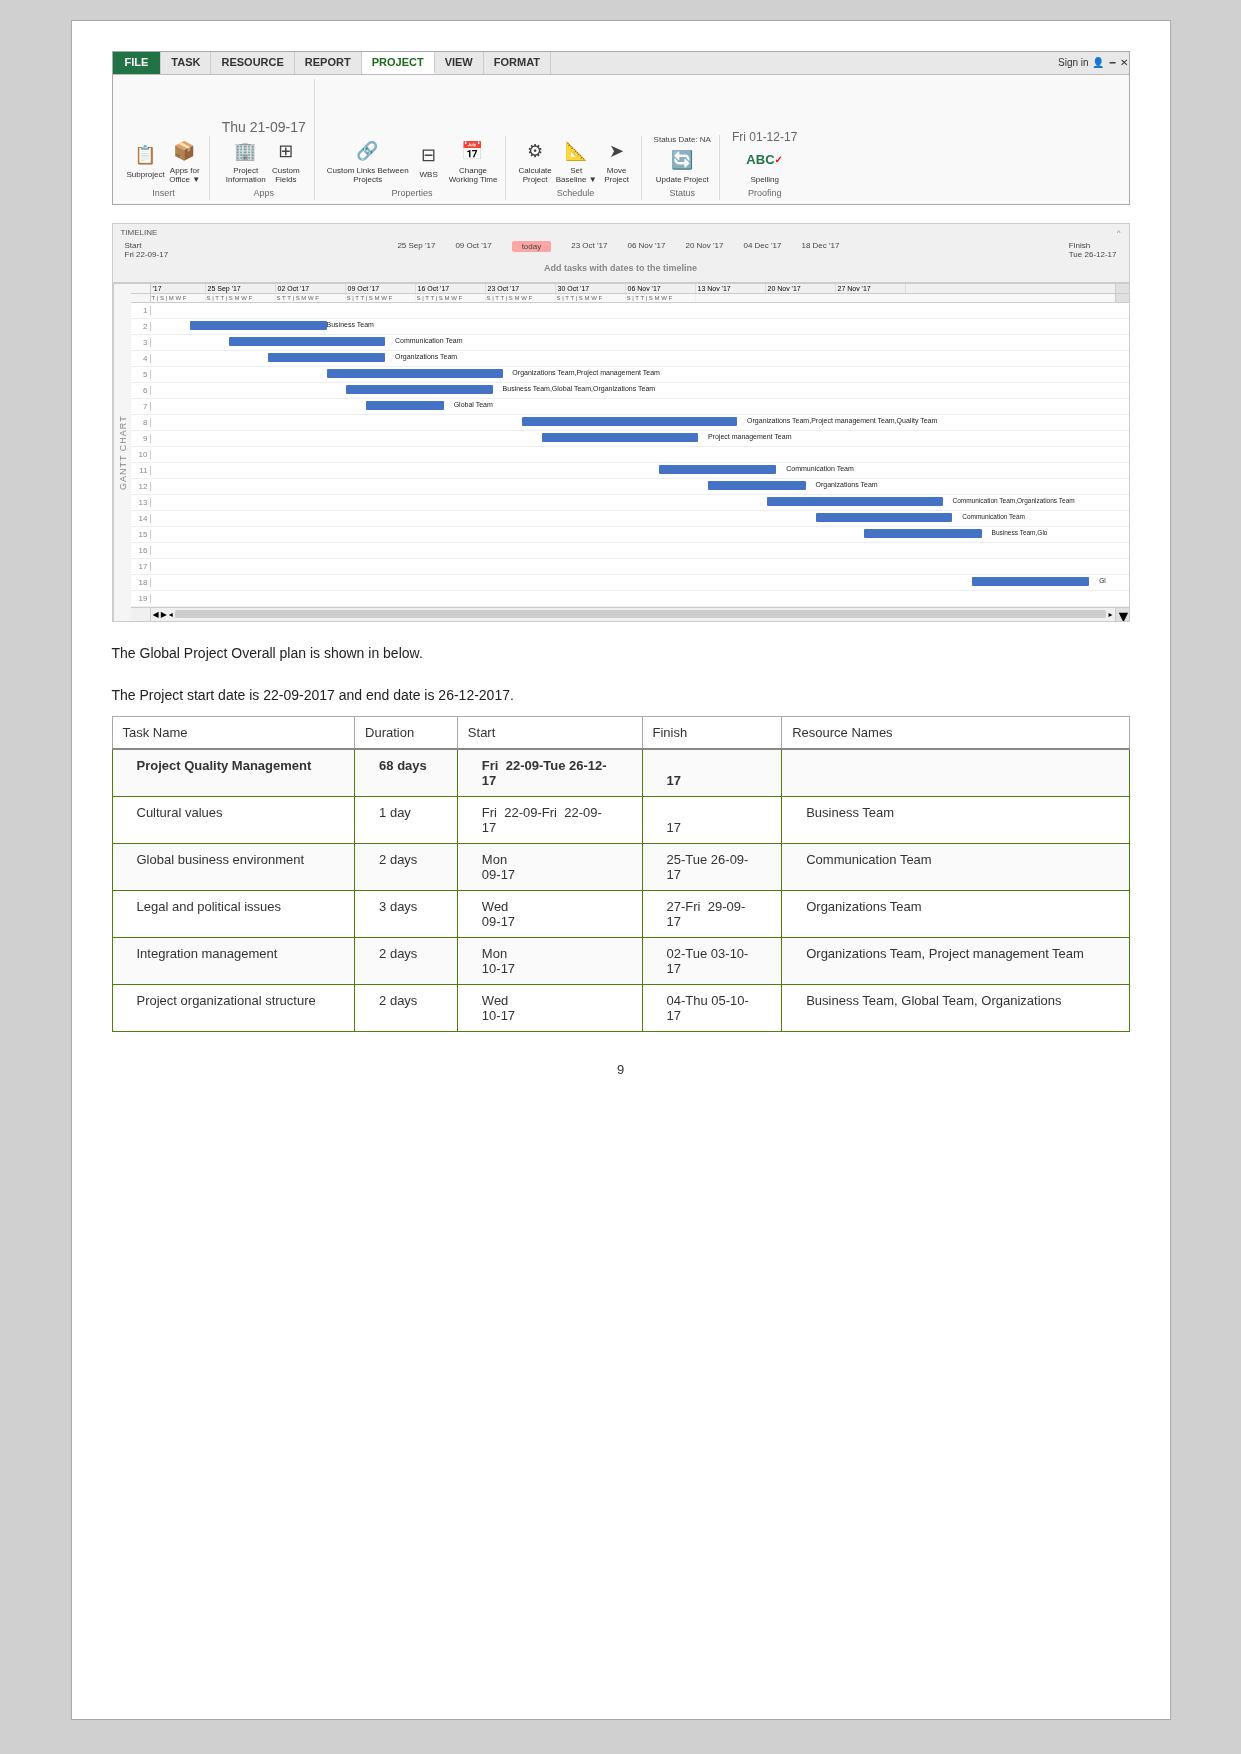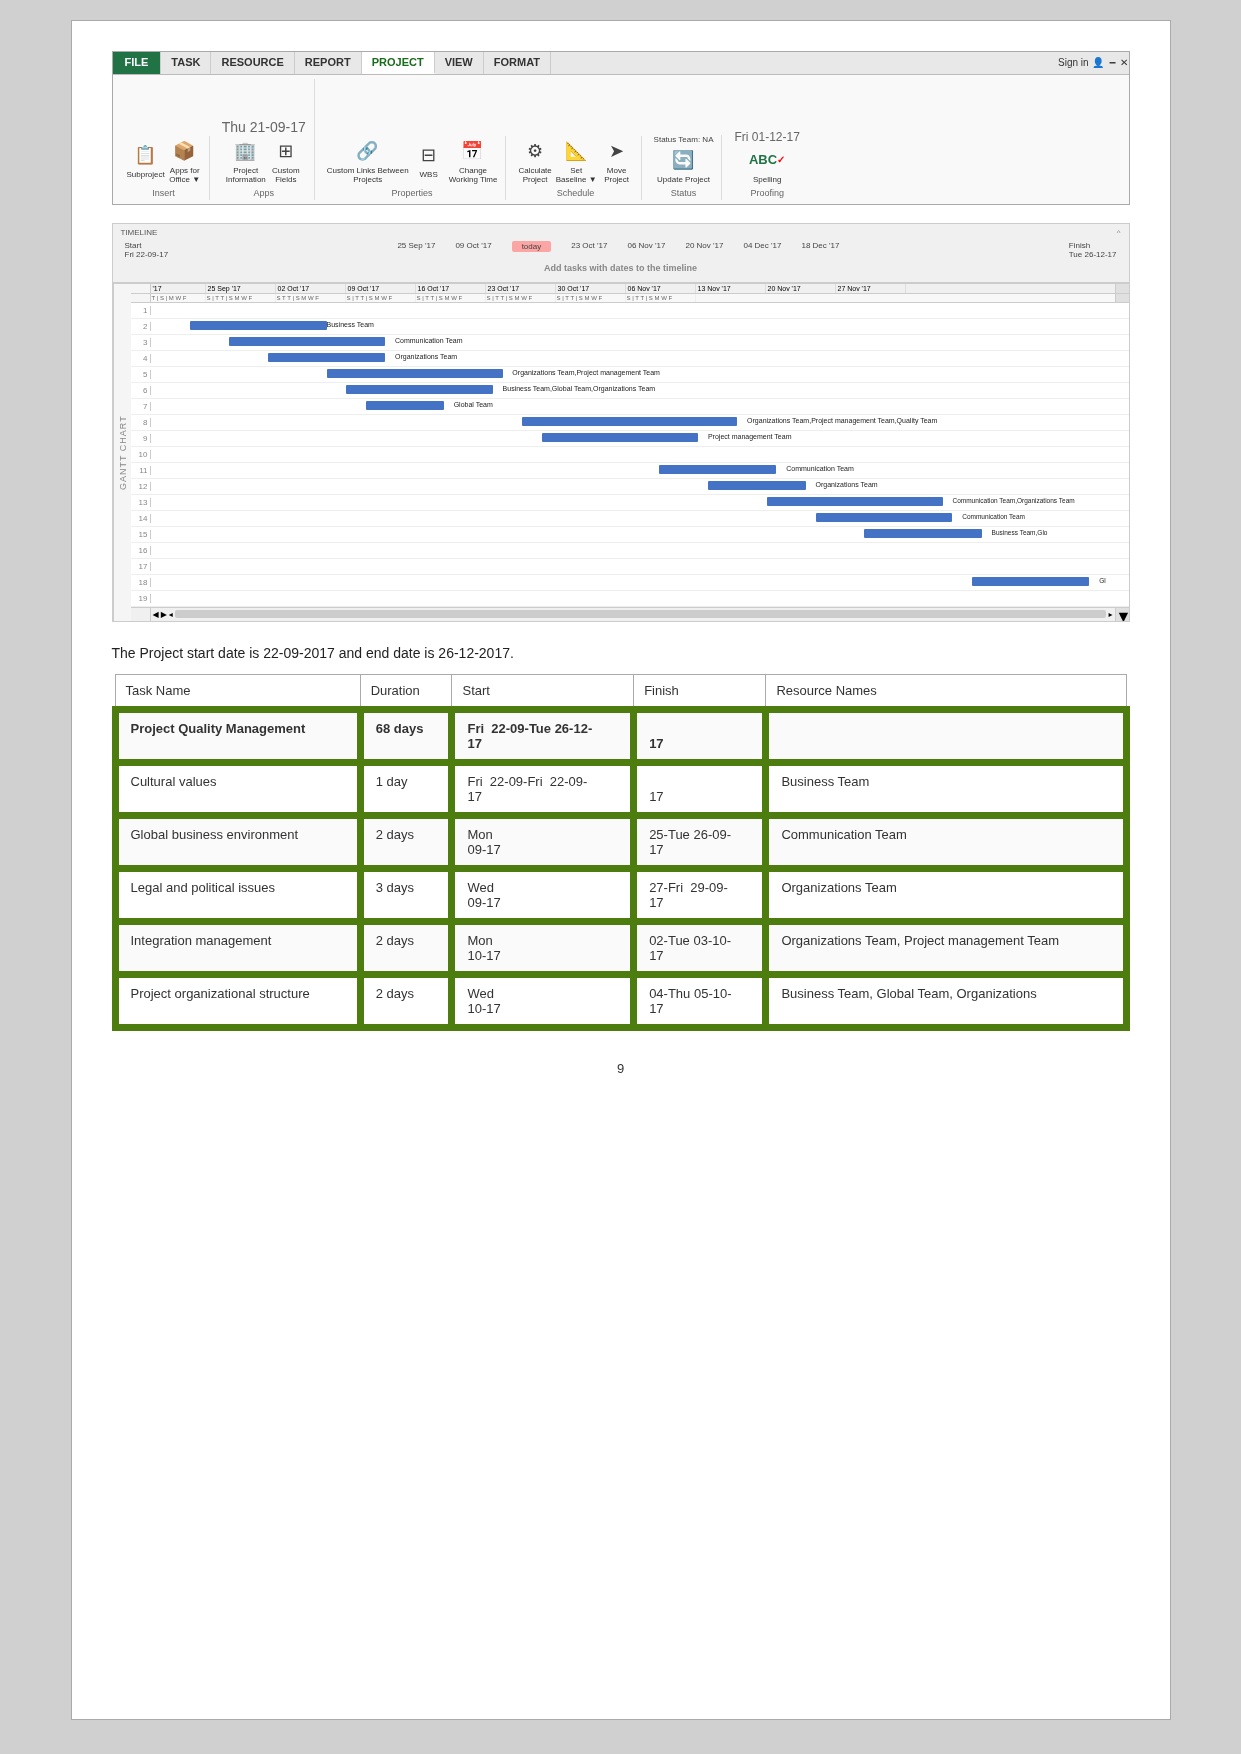"Status Team: NA" div { text: Team -> Date }
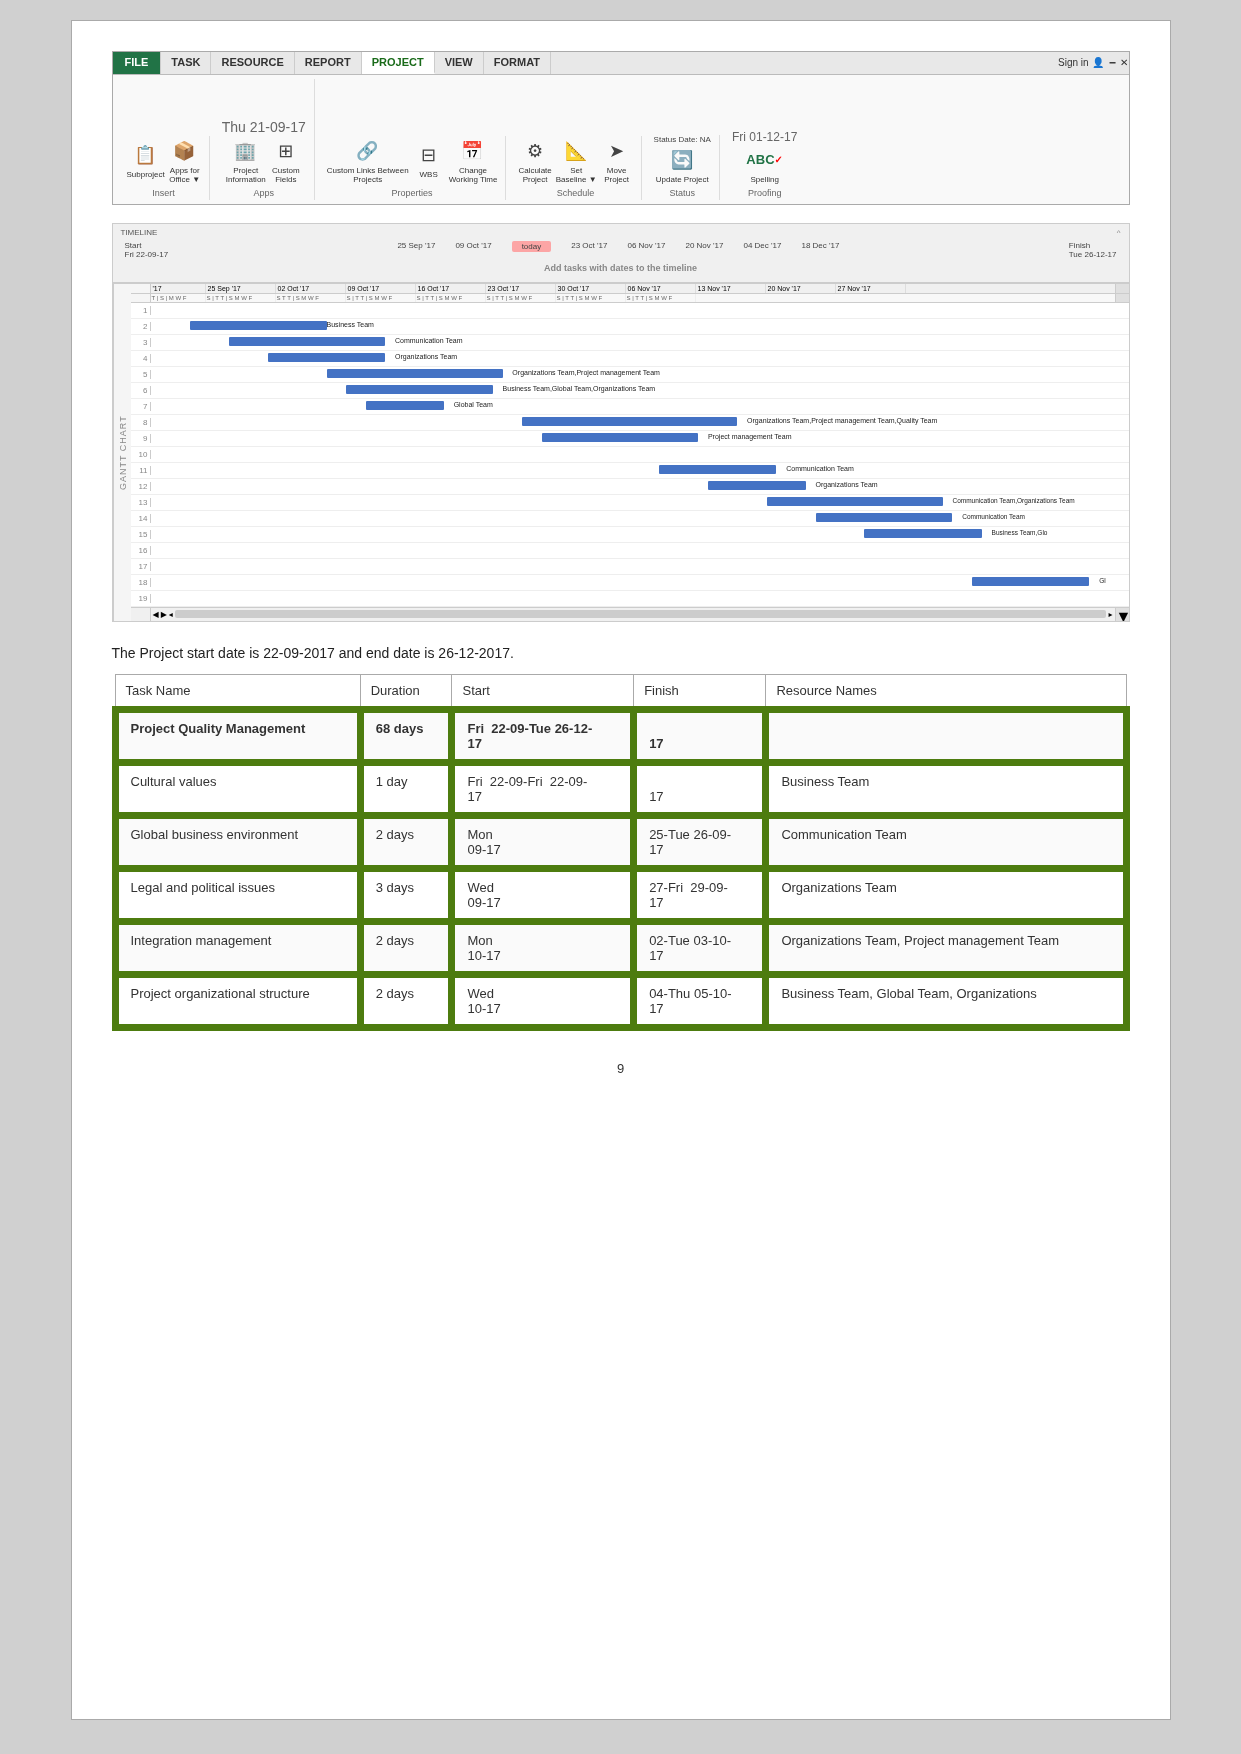"The Global Project Overall plan" p.body-text { html: none -> <p>The Global Project Overall plan is shown in below.</p> }
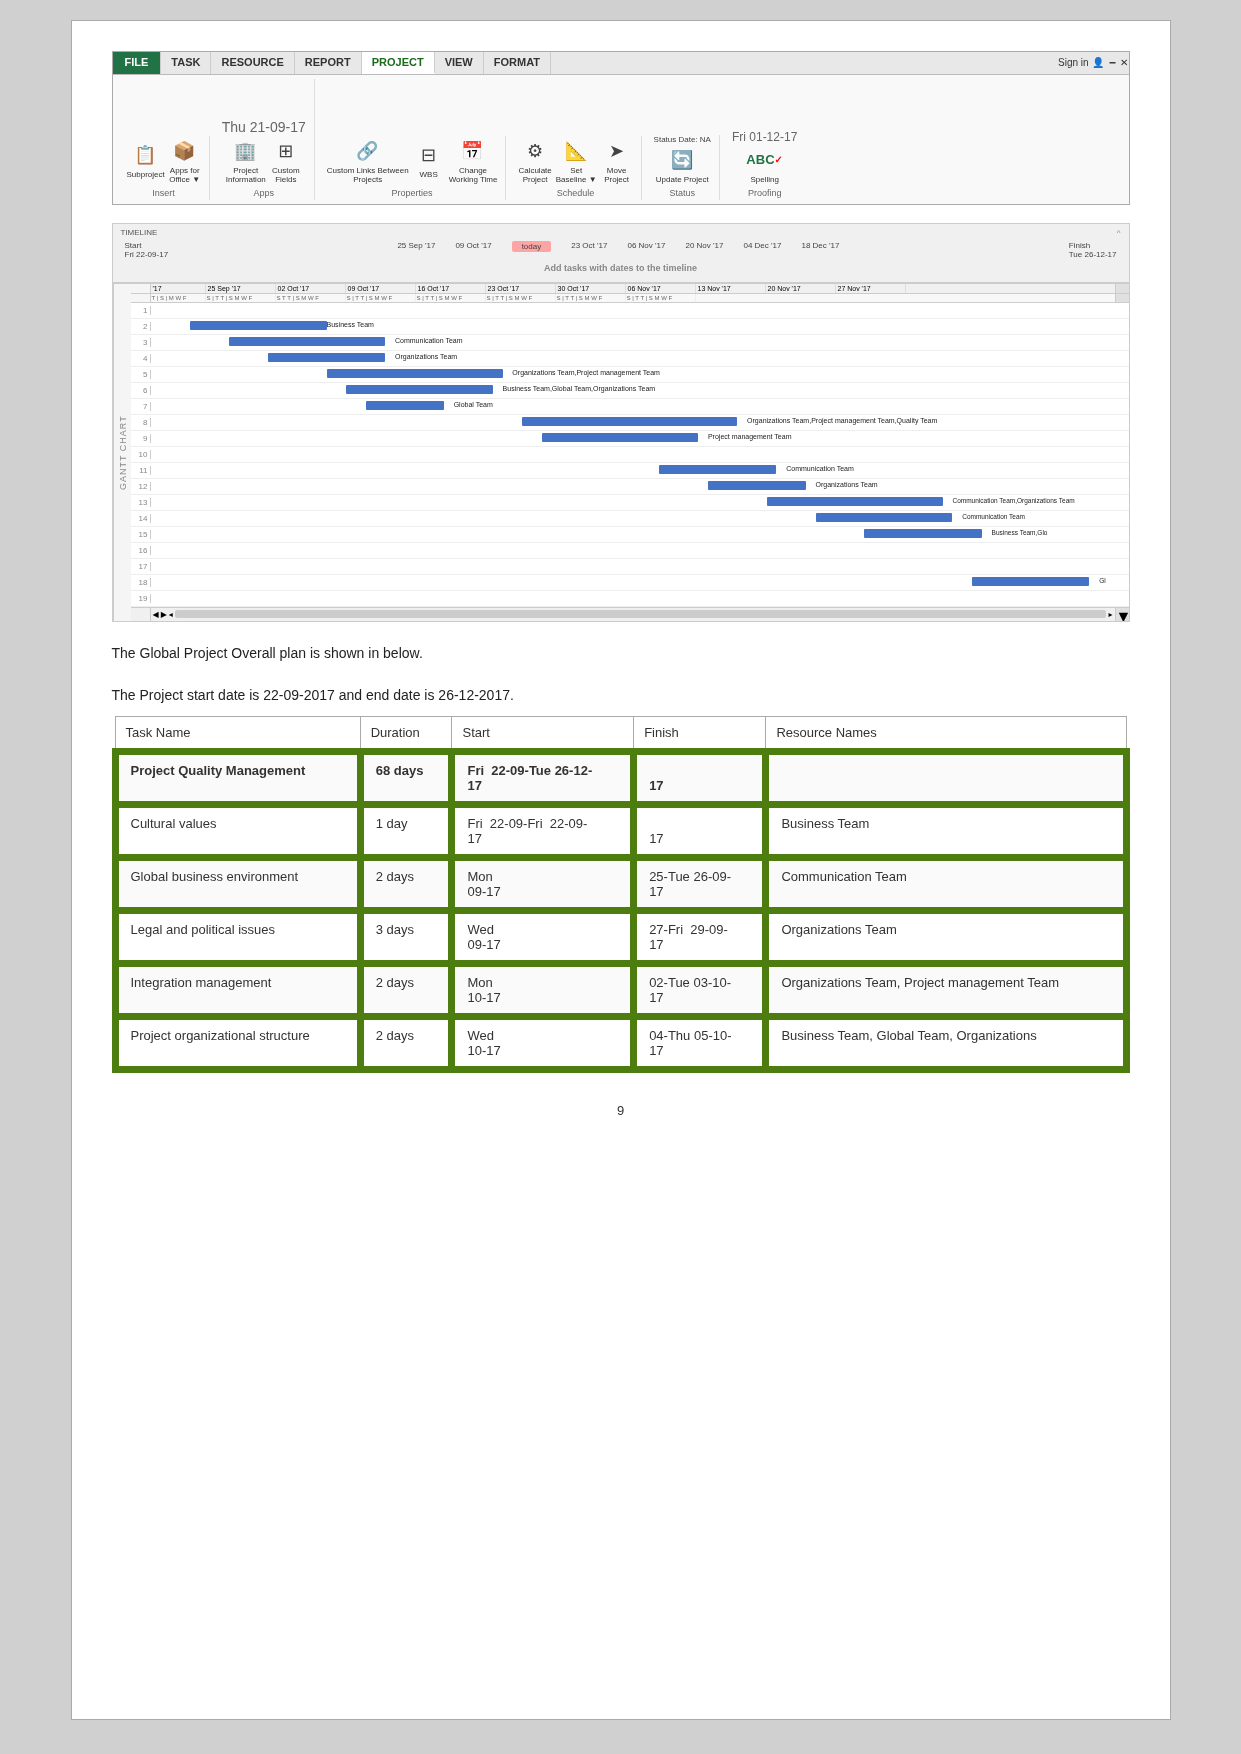"Project Quality Management" .data-table td { border: 7px solid #4d7c0f -> 1px solid #4d7c0f; padding: 8px 12px -> 8px 24px }
